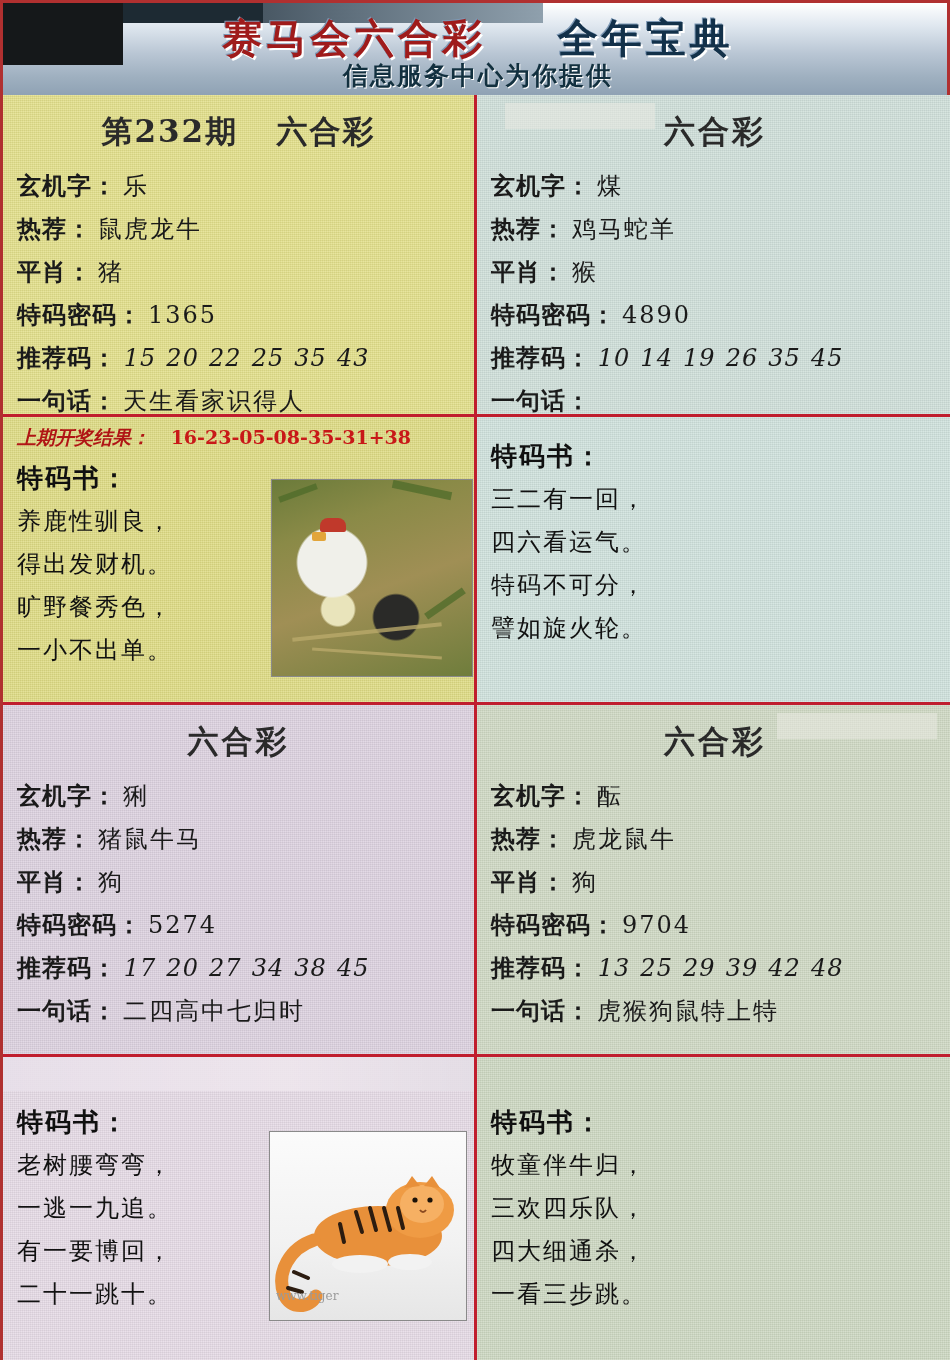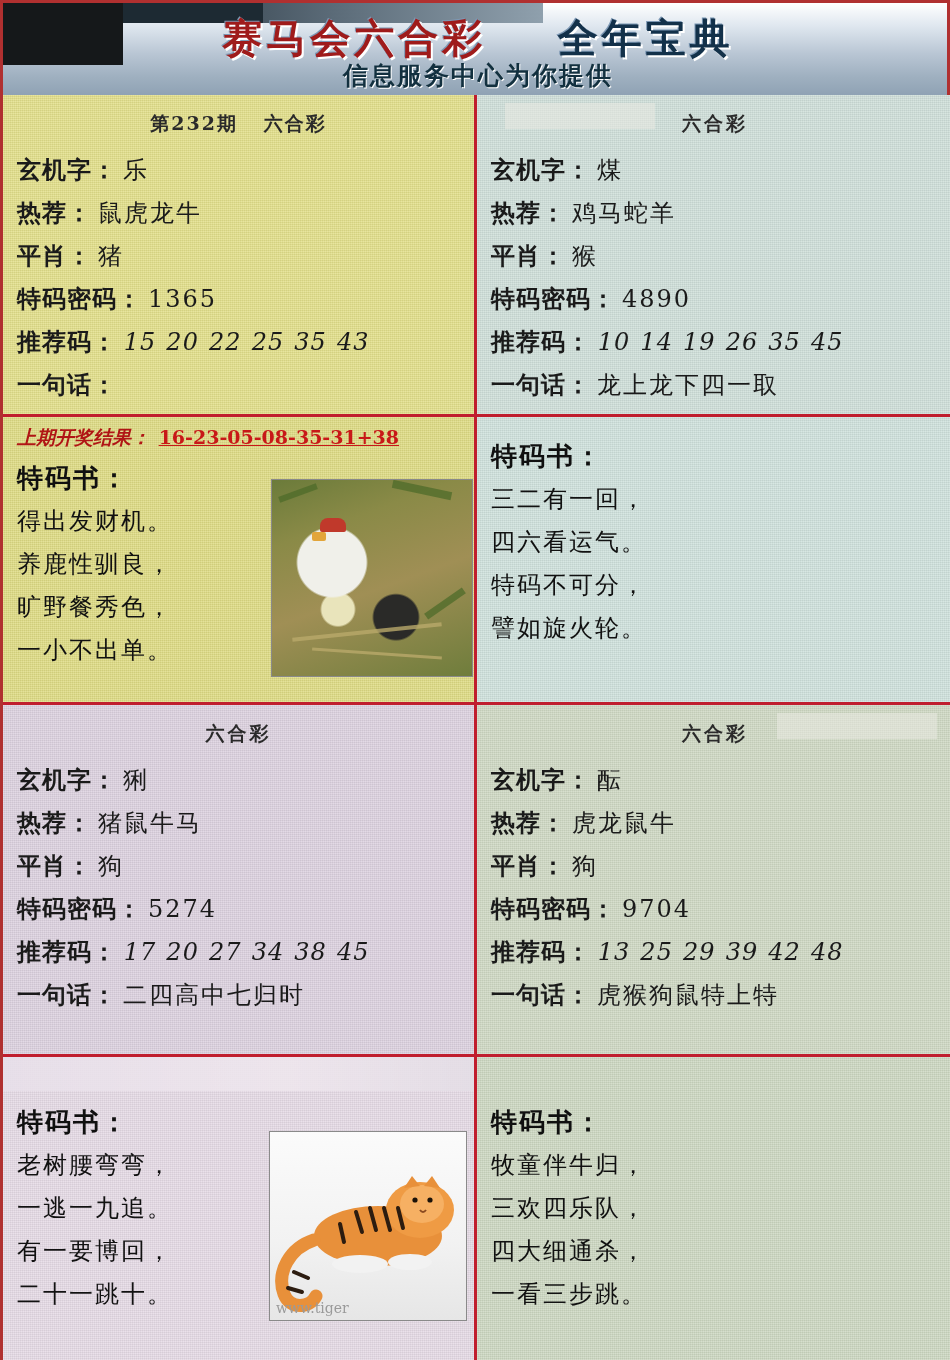"第232期 六合彩" .cell-title { font-size: 19px -> 31px }
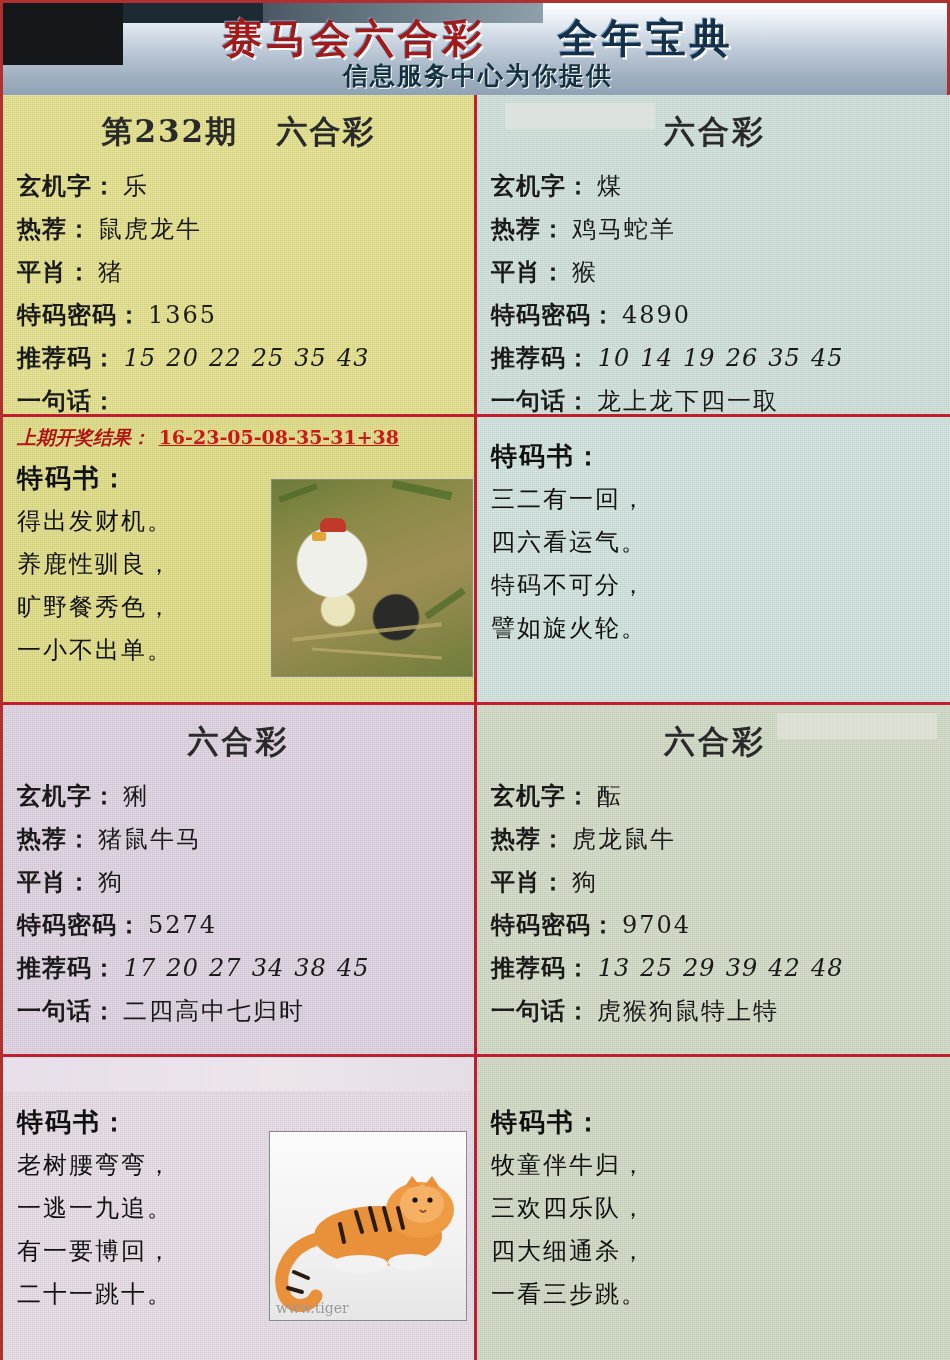"天生看家识得人" span.val { html: none -> <span>天生看家识得人</span> }
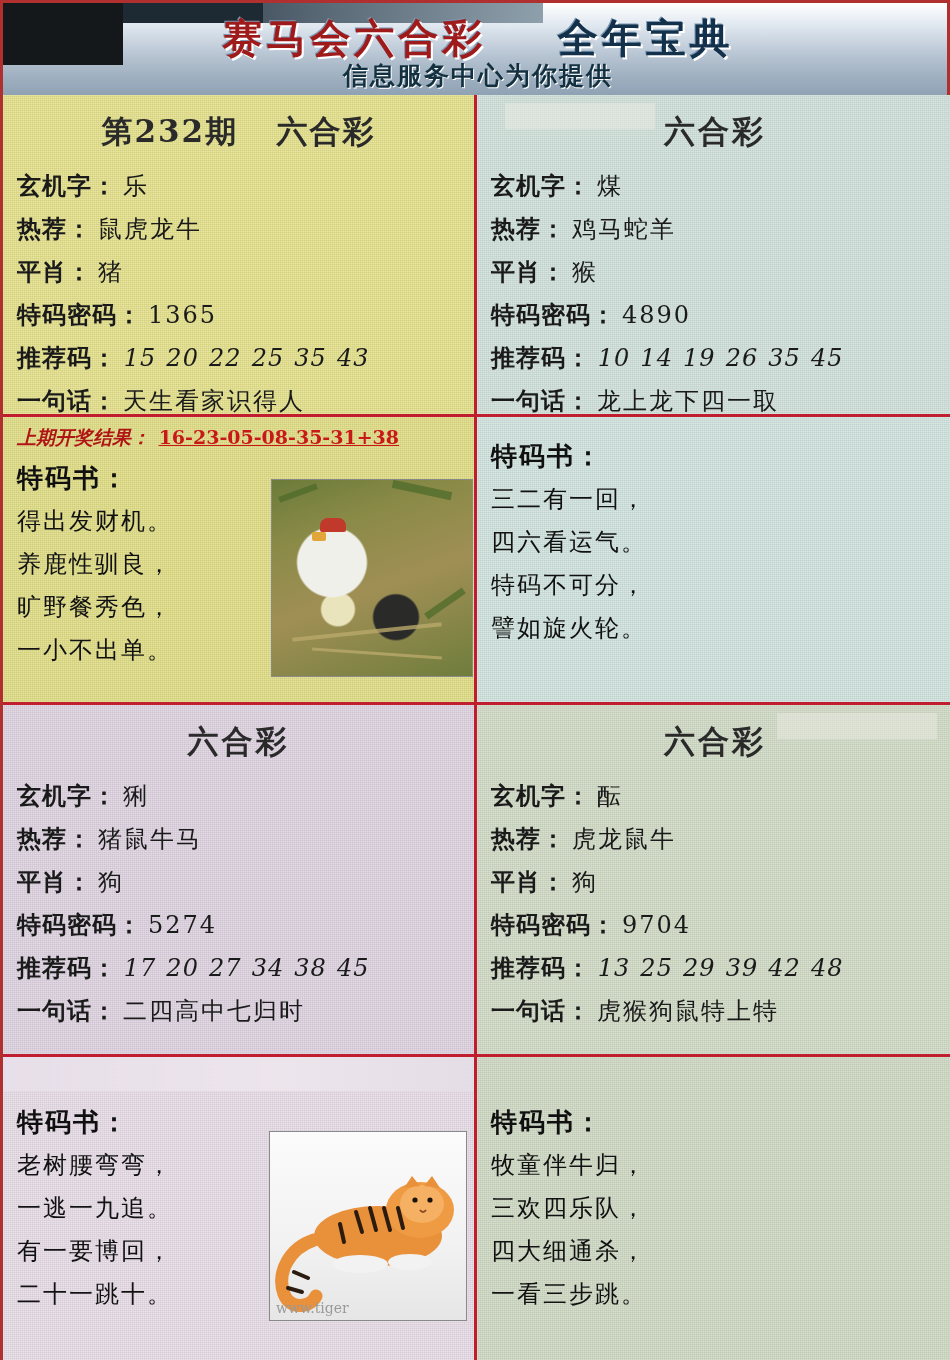"龙上龙下四一取" span.val { html: <span>龙上龙下四一取</span> -> none }
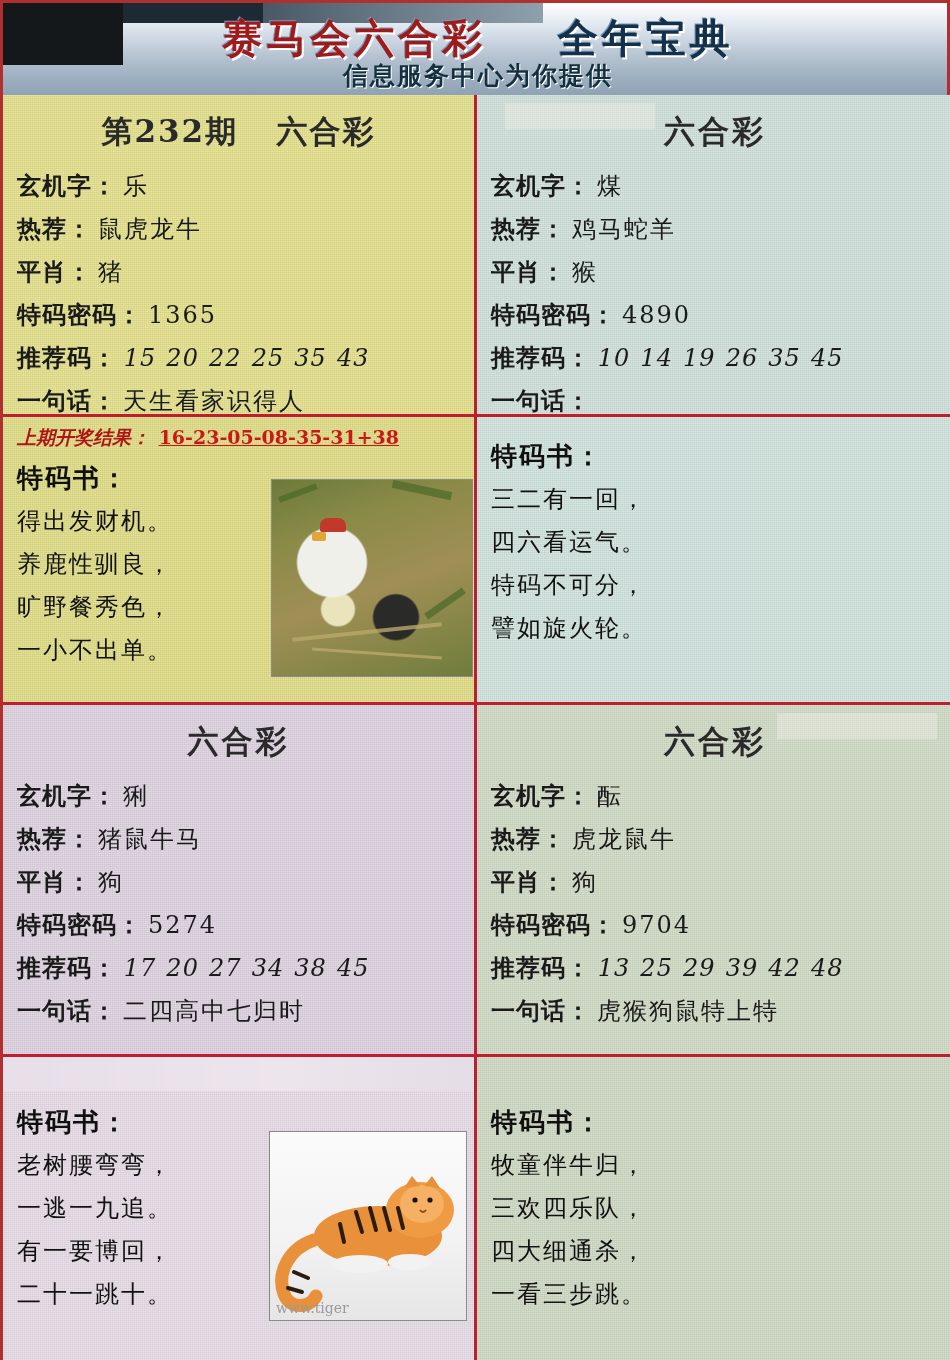"16-23-05-08-35-31+38" .result-bar .rnums { margin-left: 2px -> 14px; text-decoration: underline -> none }
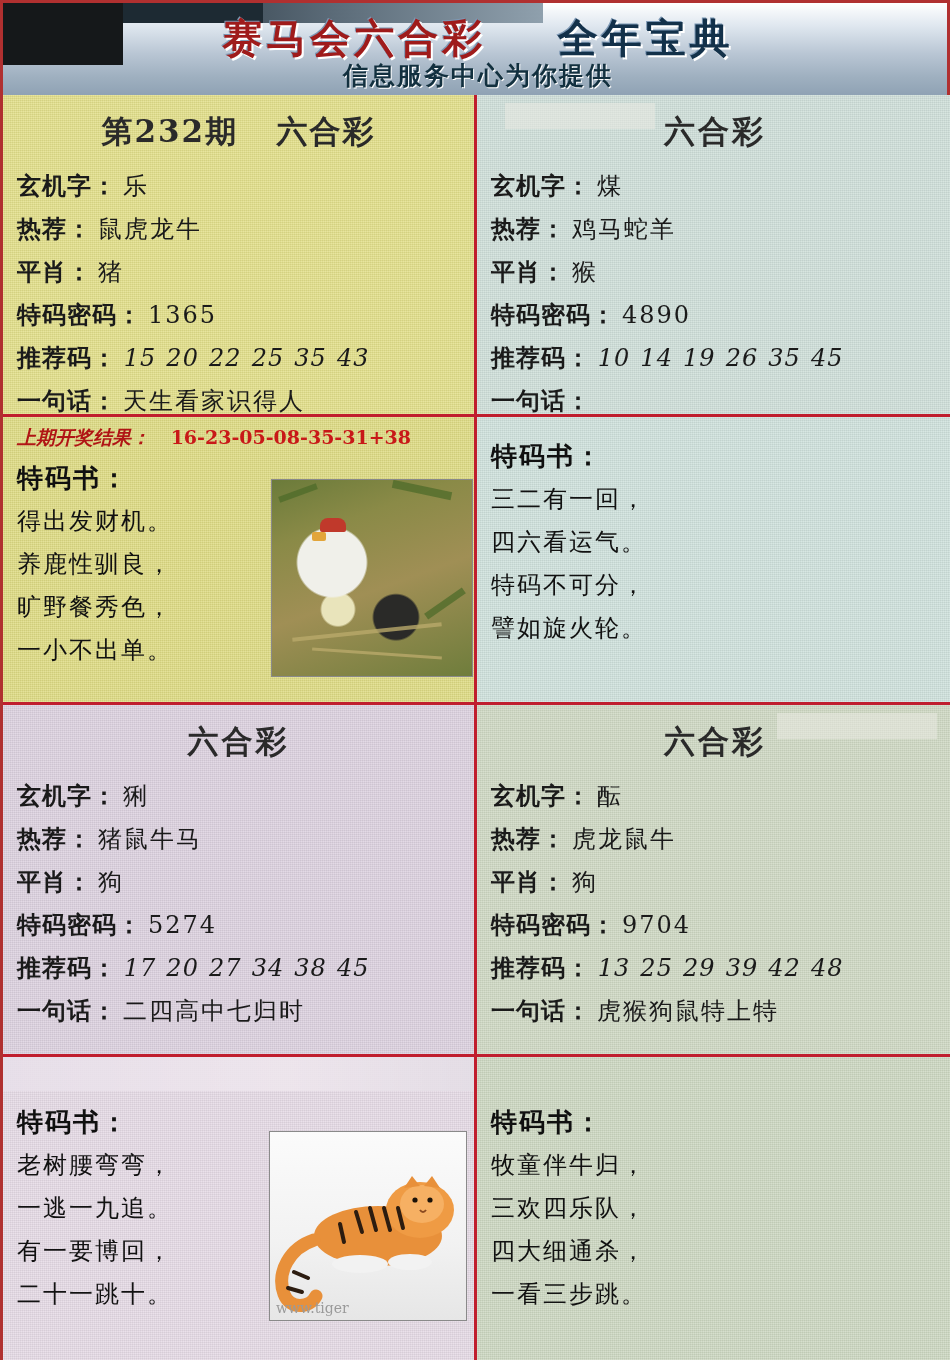"得出发财机。" div { order: before "养鹿性驯良，" -> after "养鹿性驯良，" }
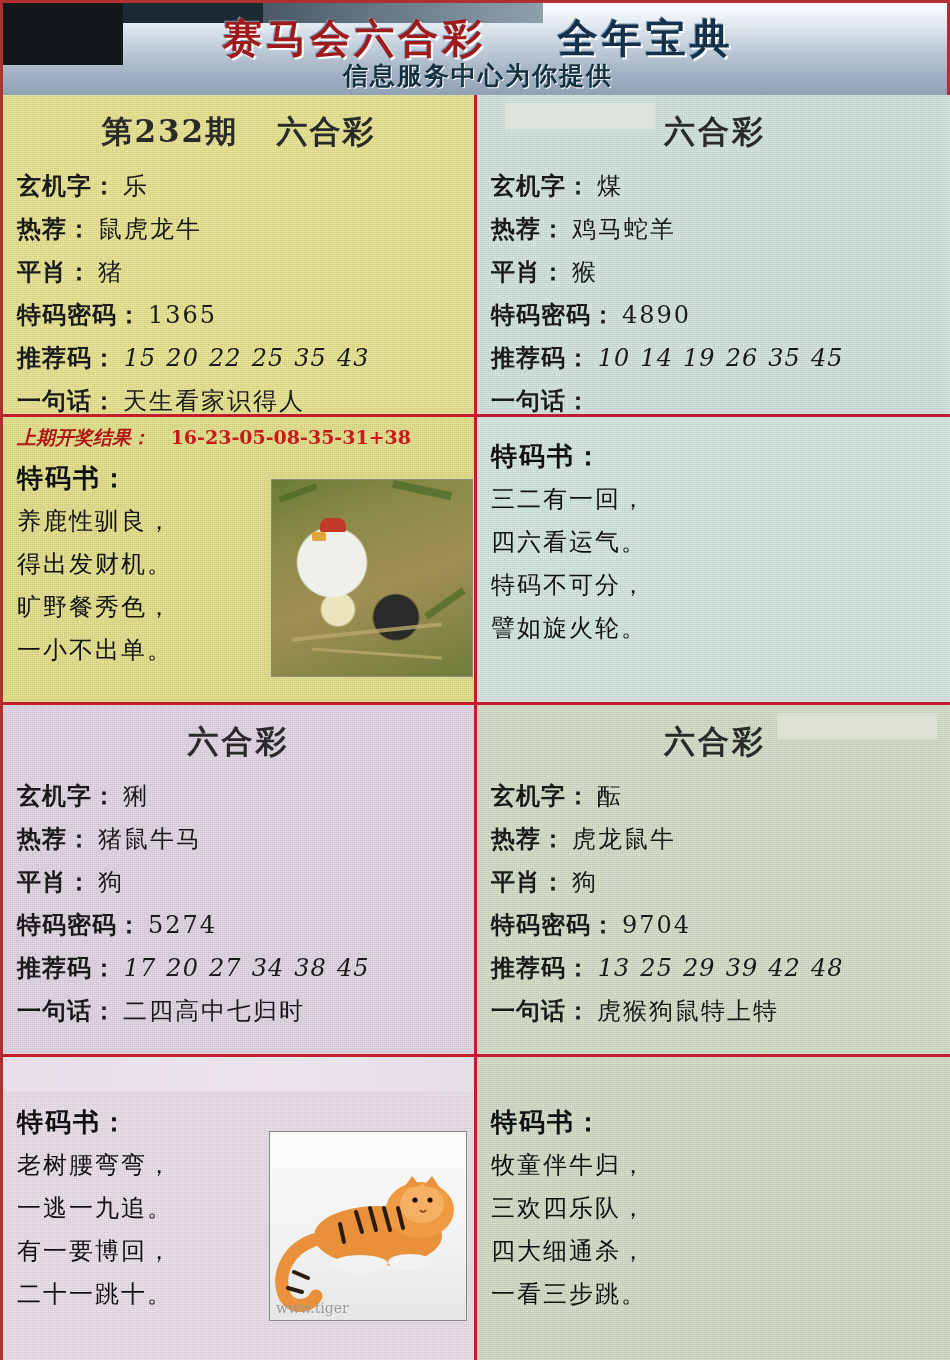"www.tiger" .tiger-cap { bottom: 4px -> 17px; font-size: 14px -> 12px }
